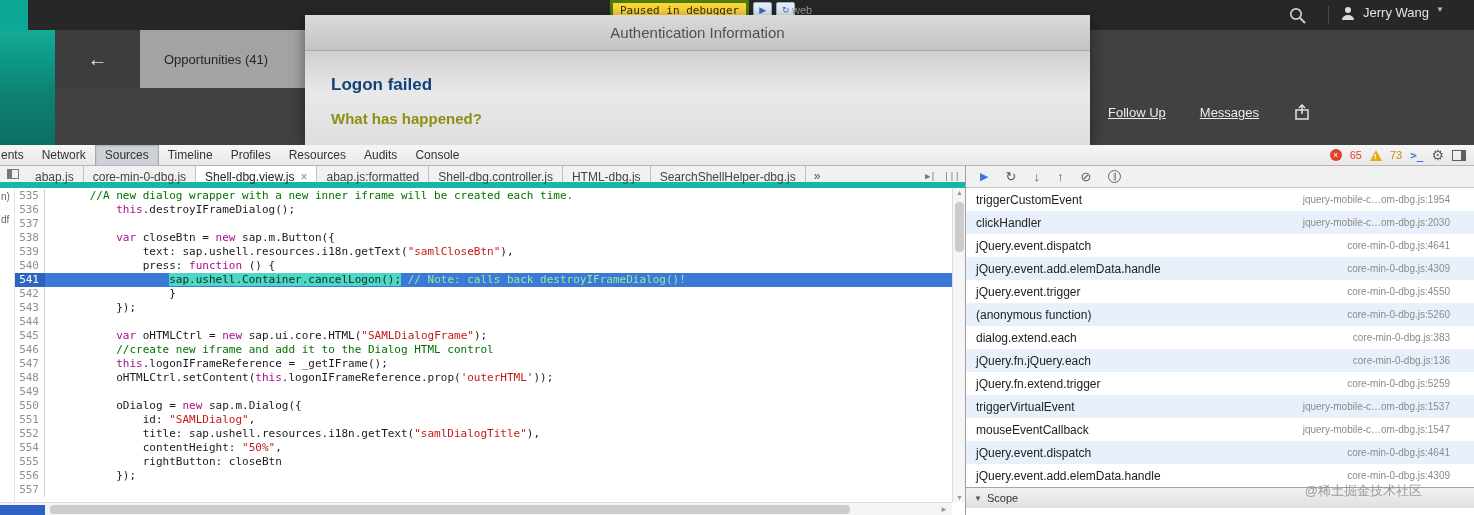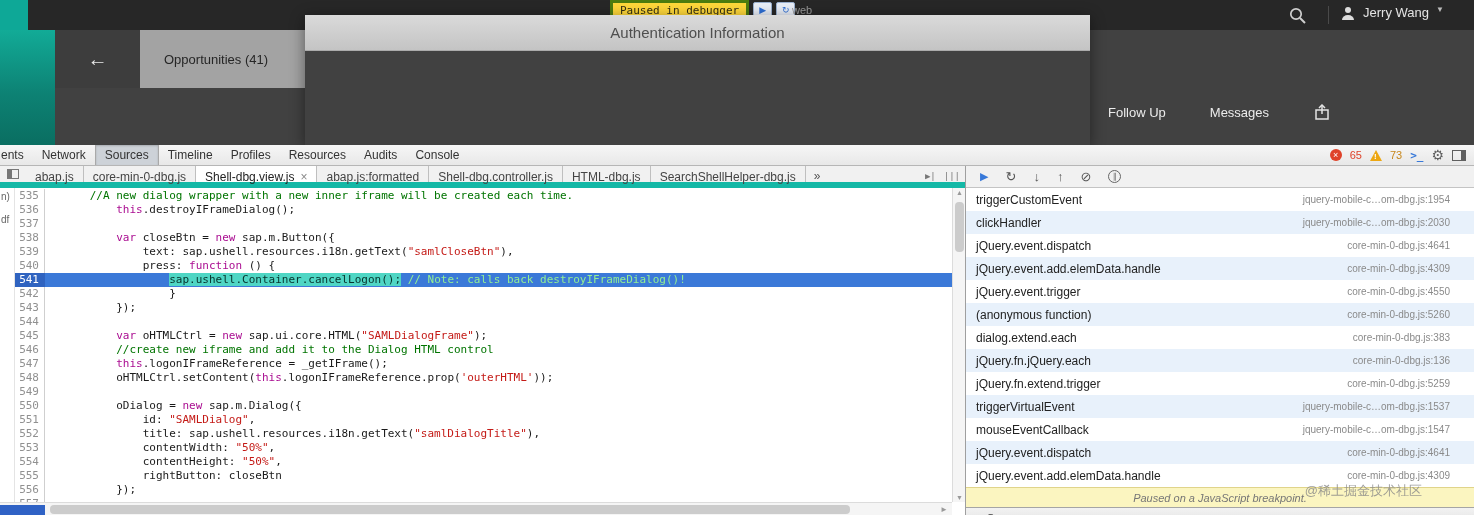"Logon failed" div.dialog-body { html: none -> <div> <div>Logon failed</div> <div>What has happened?</div> </div> }
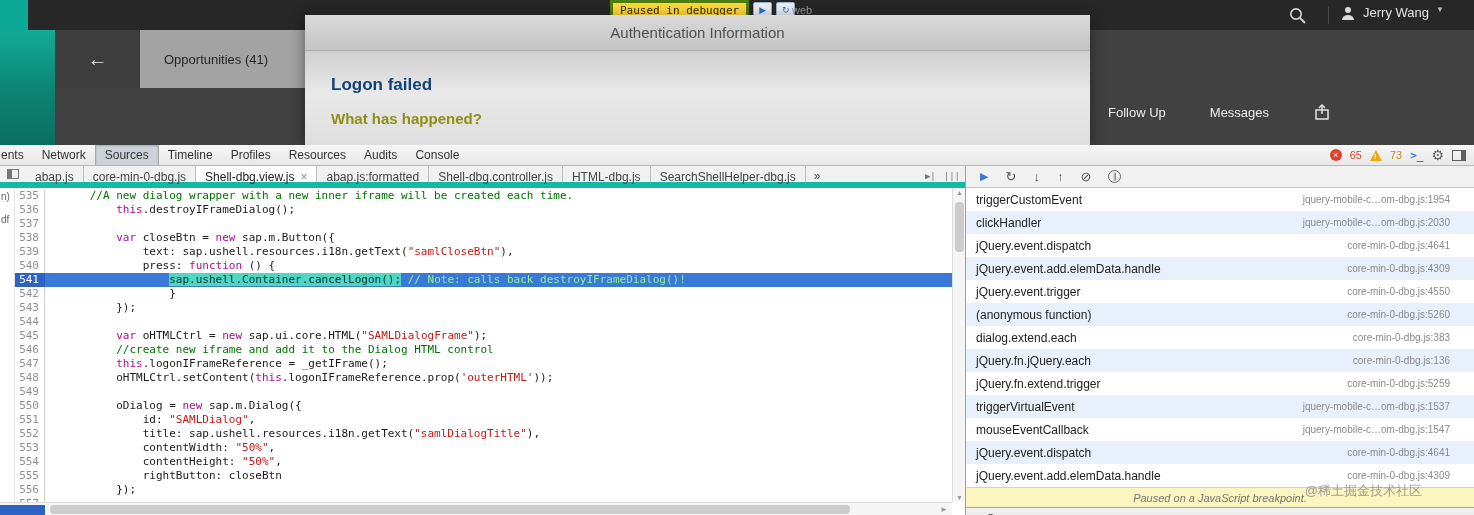"Follow Up" .actions { gap: 44px -> 34px; text-decoration: none -> underline }
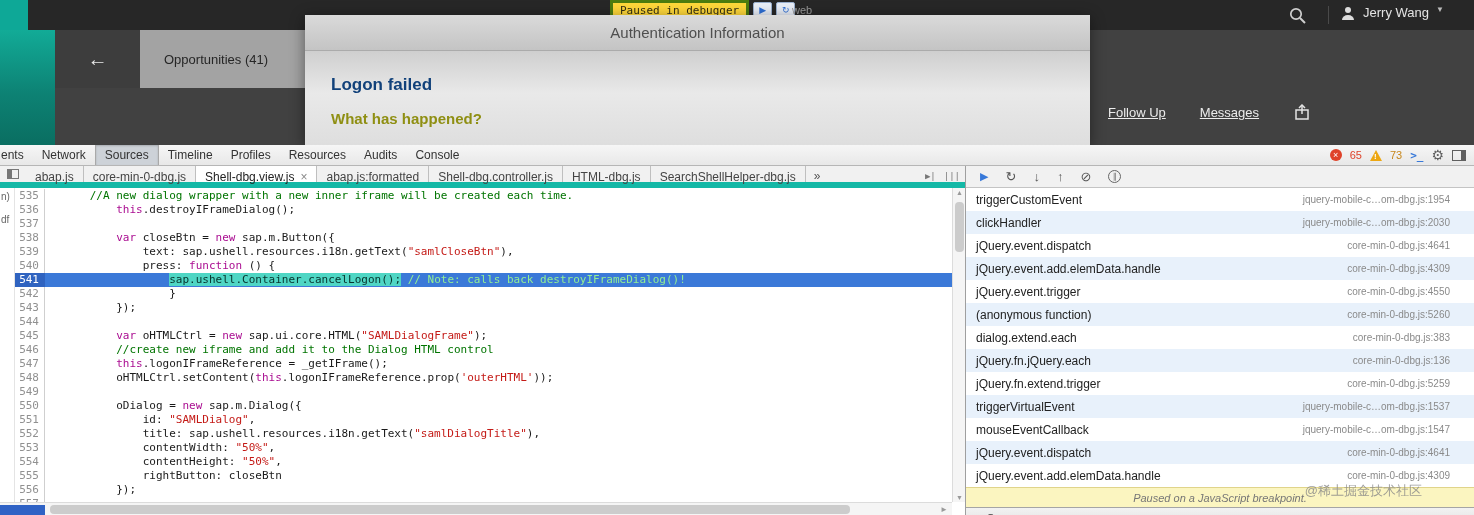"553" div.crow { html: <div> <span>553</span> <span><span> contentWidth: </span><span>"50%"</span><span>,</span></span> </div> -> none }
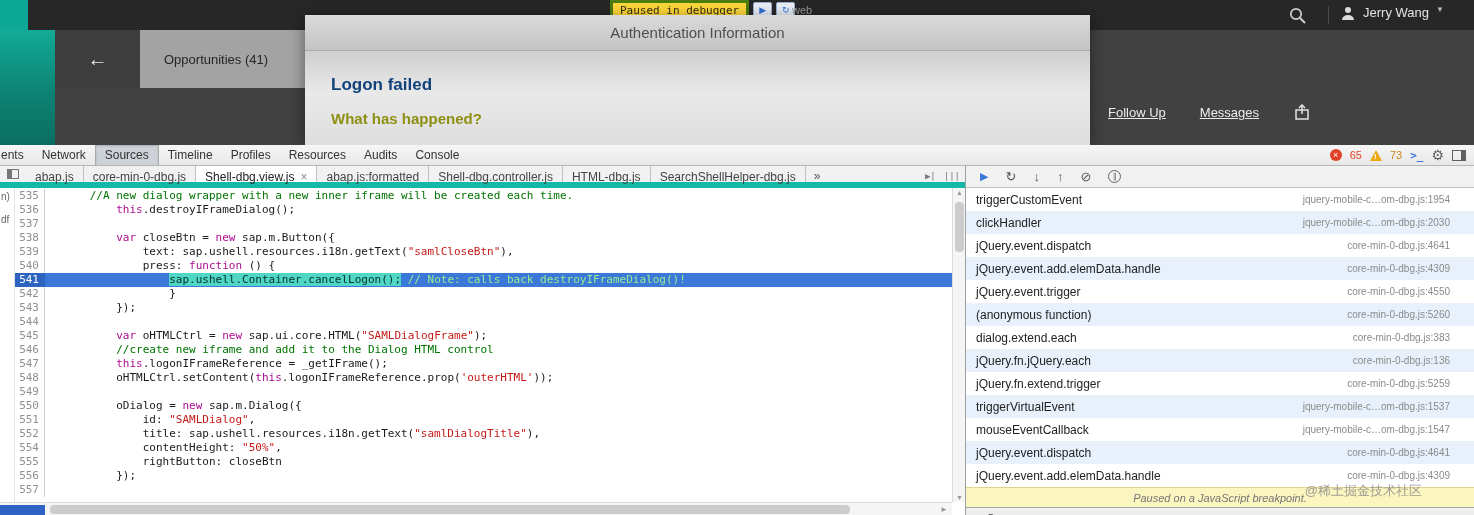"Paused on a JavaScript breakpoint." div.paused-bar { html: <div>Paused on a JavaScript breakpoint.</div> -> none }
